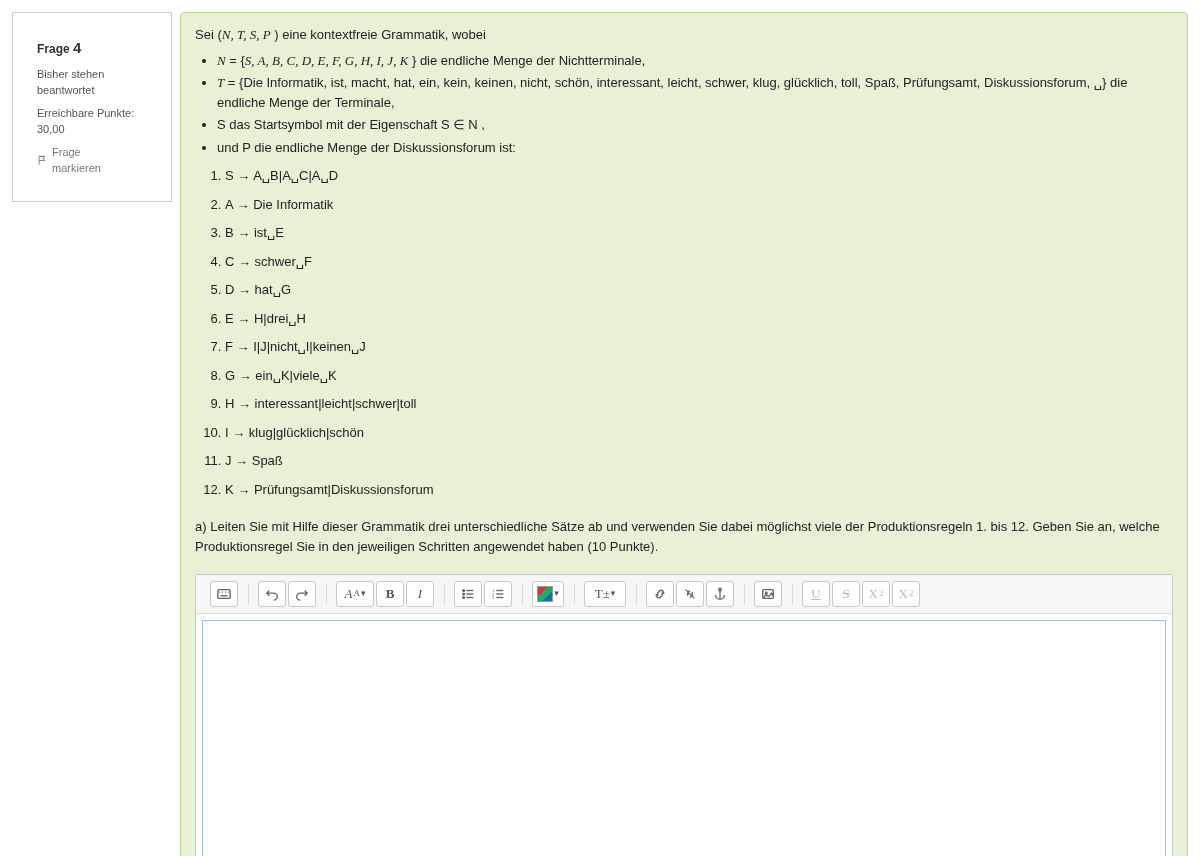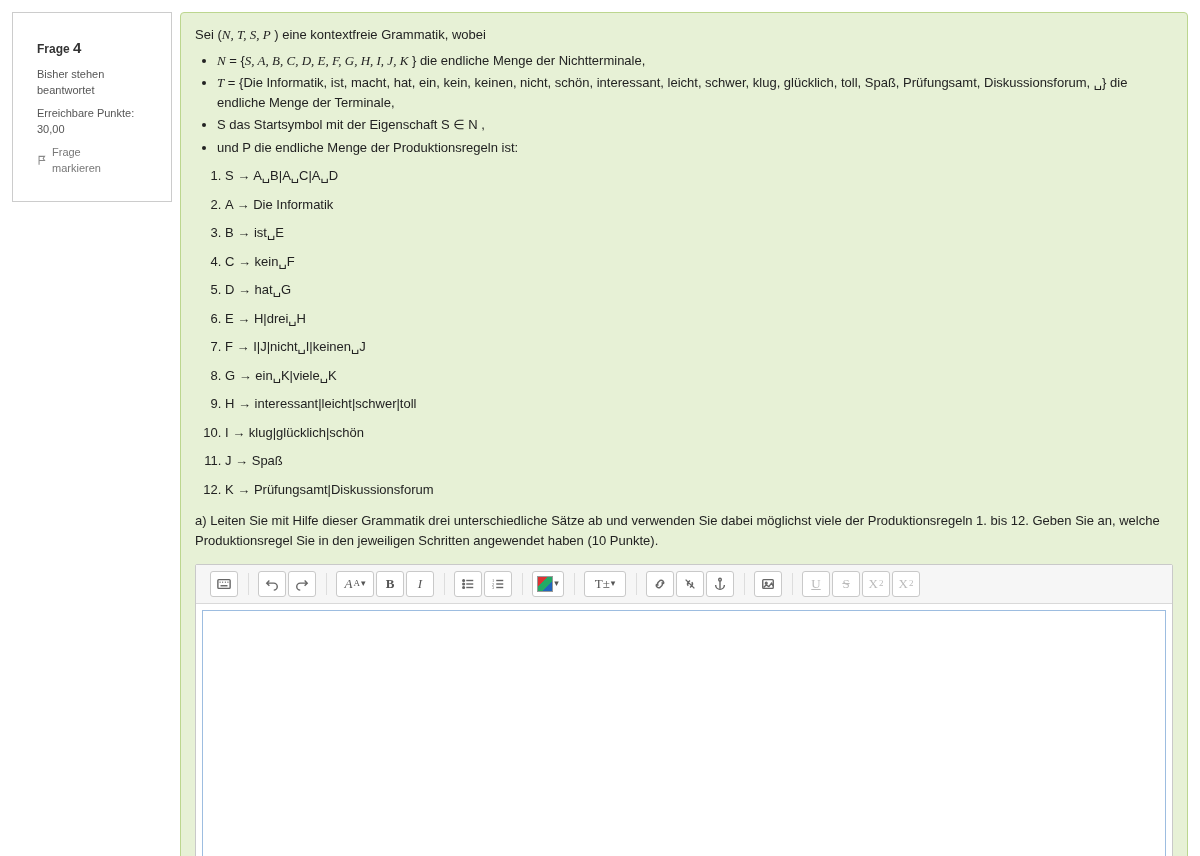"und P die endliche Menge" li { text: Produktionsregeln -> Diskussionsforum }
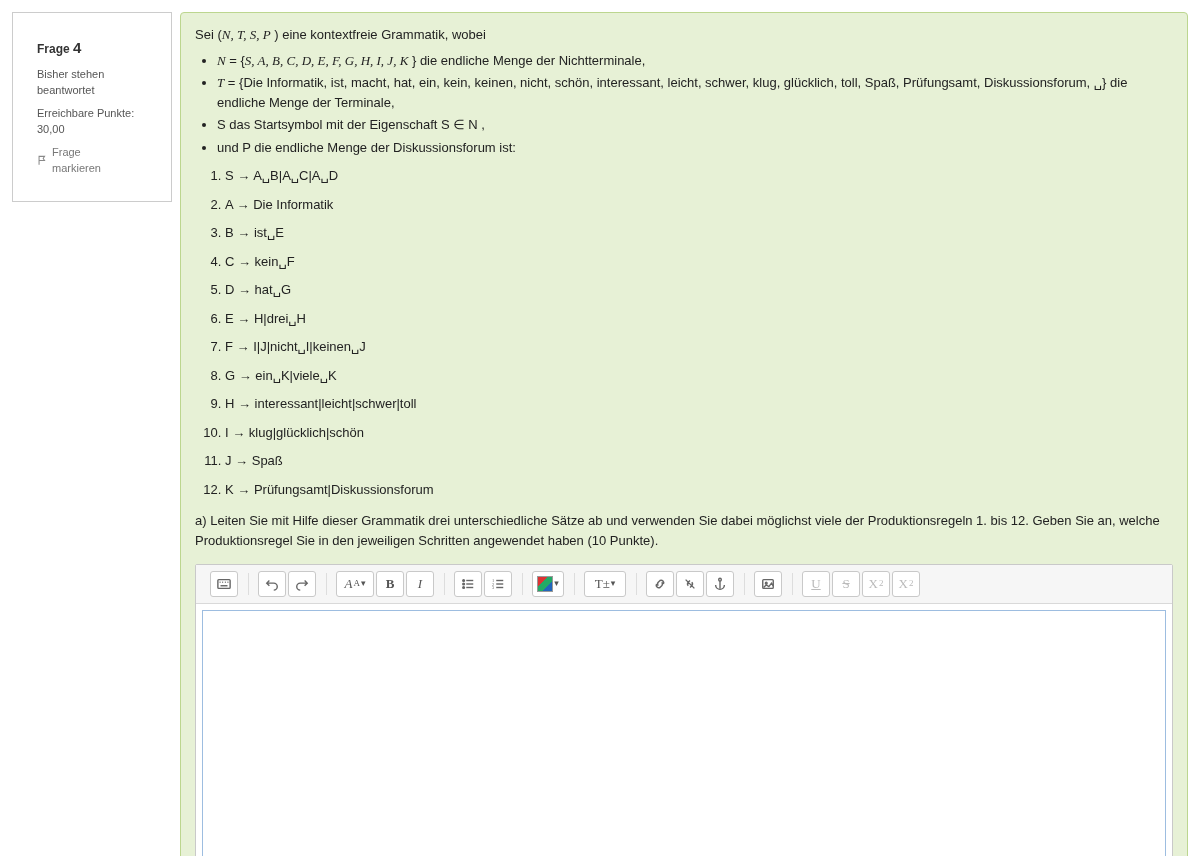"C → kein␣F" li { text: kein -> schwer }
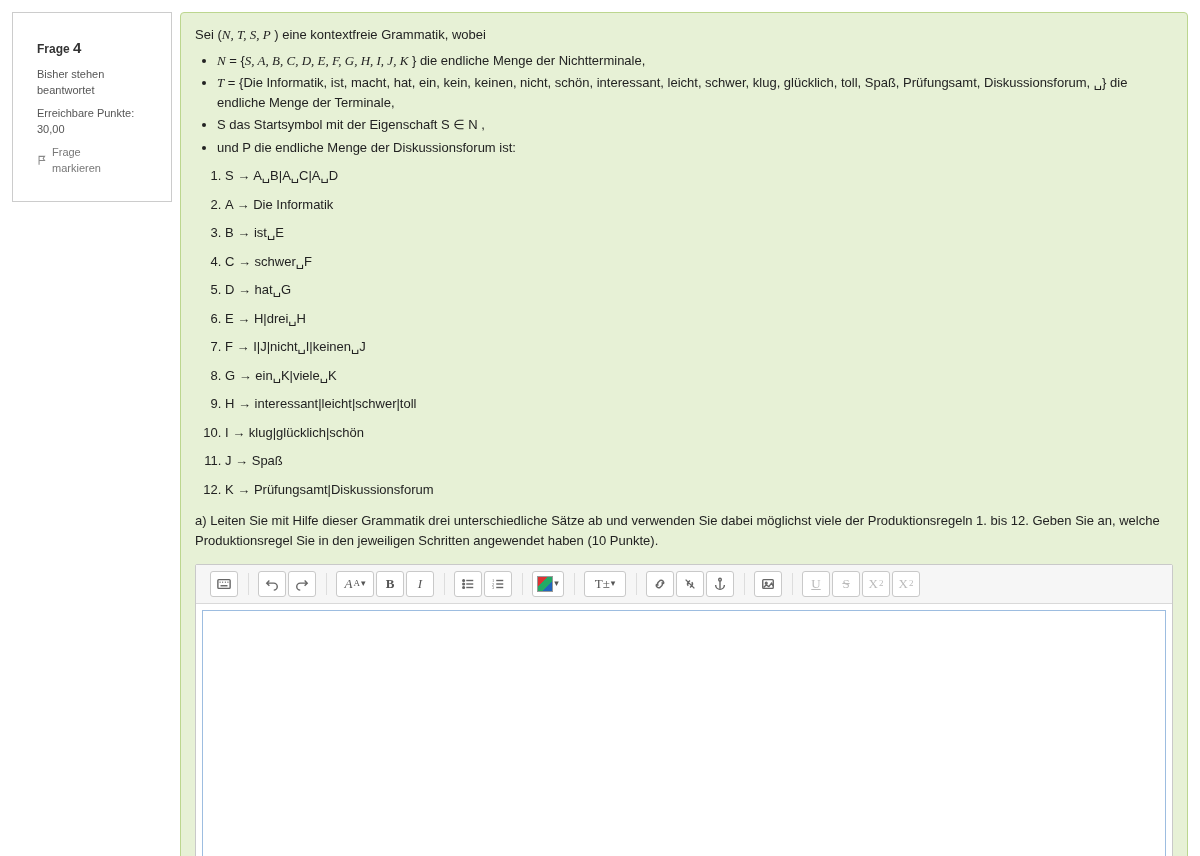"a) Leiten Sie mit Hilfe" .tasks div { margin: 12px 0 -> 18px 0 }
